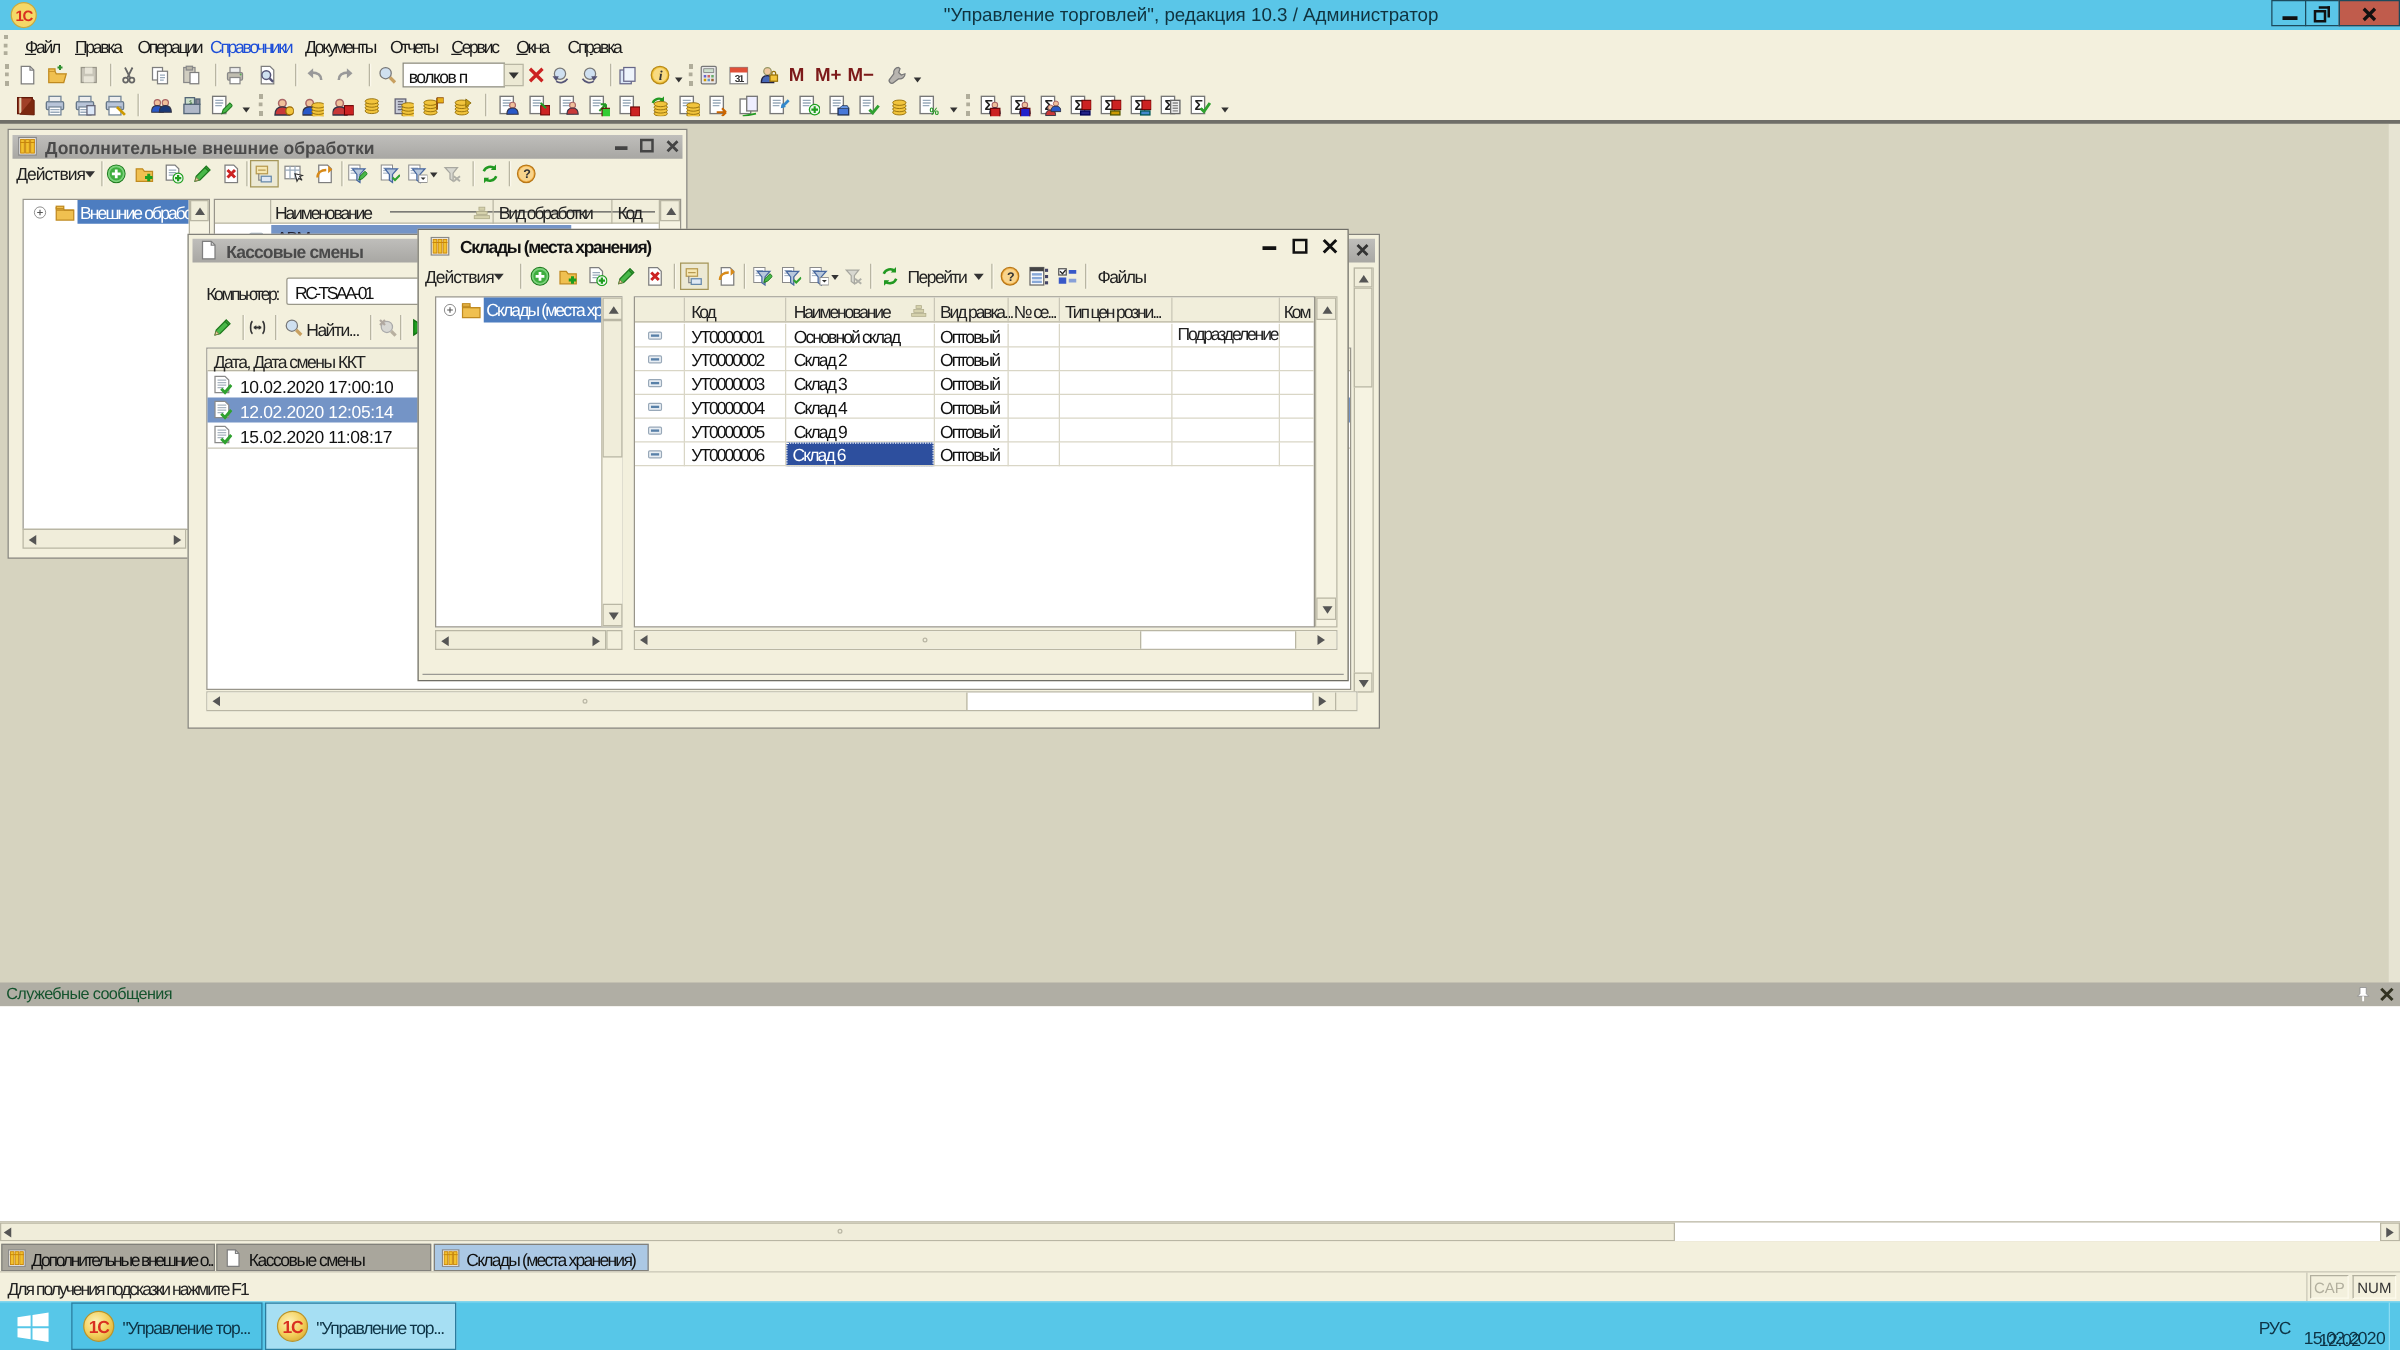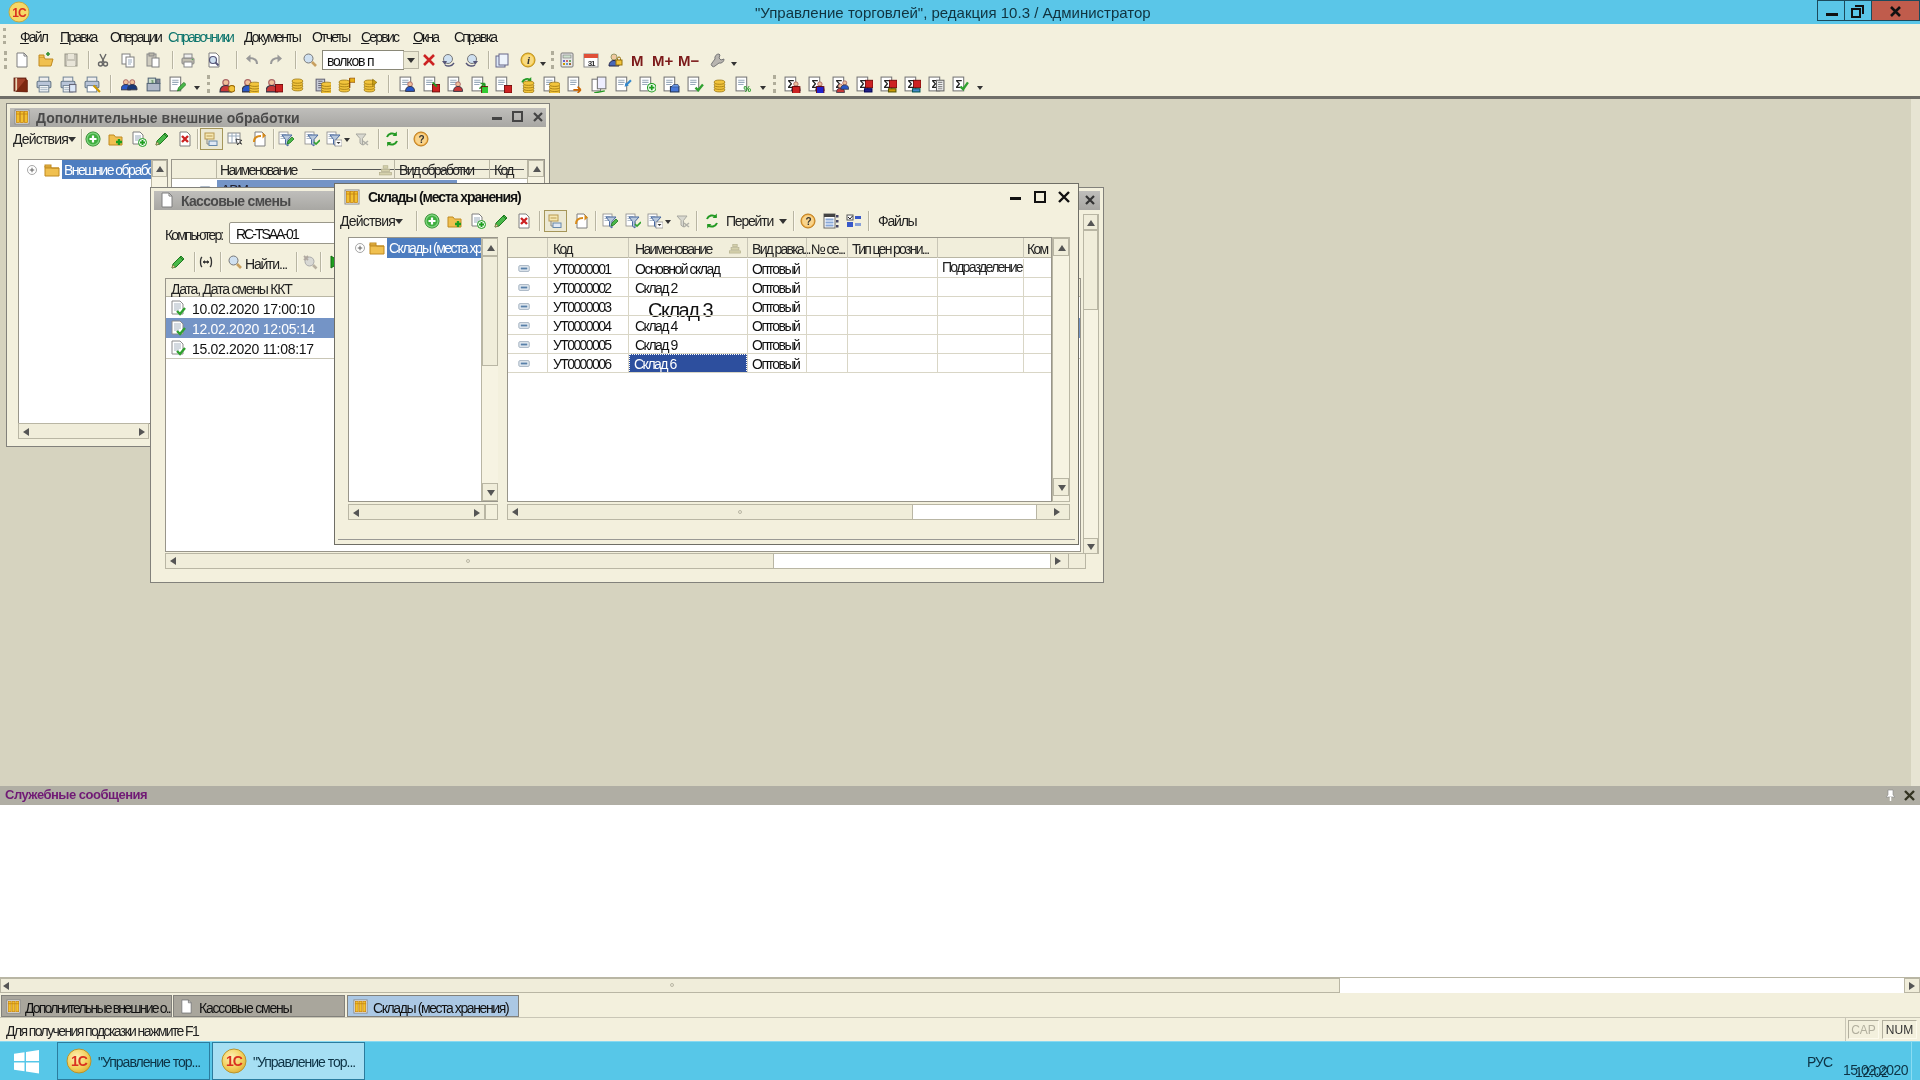"Справочники" span { color: #0f766e -> #1d4ed8 }
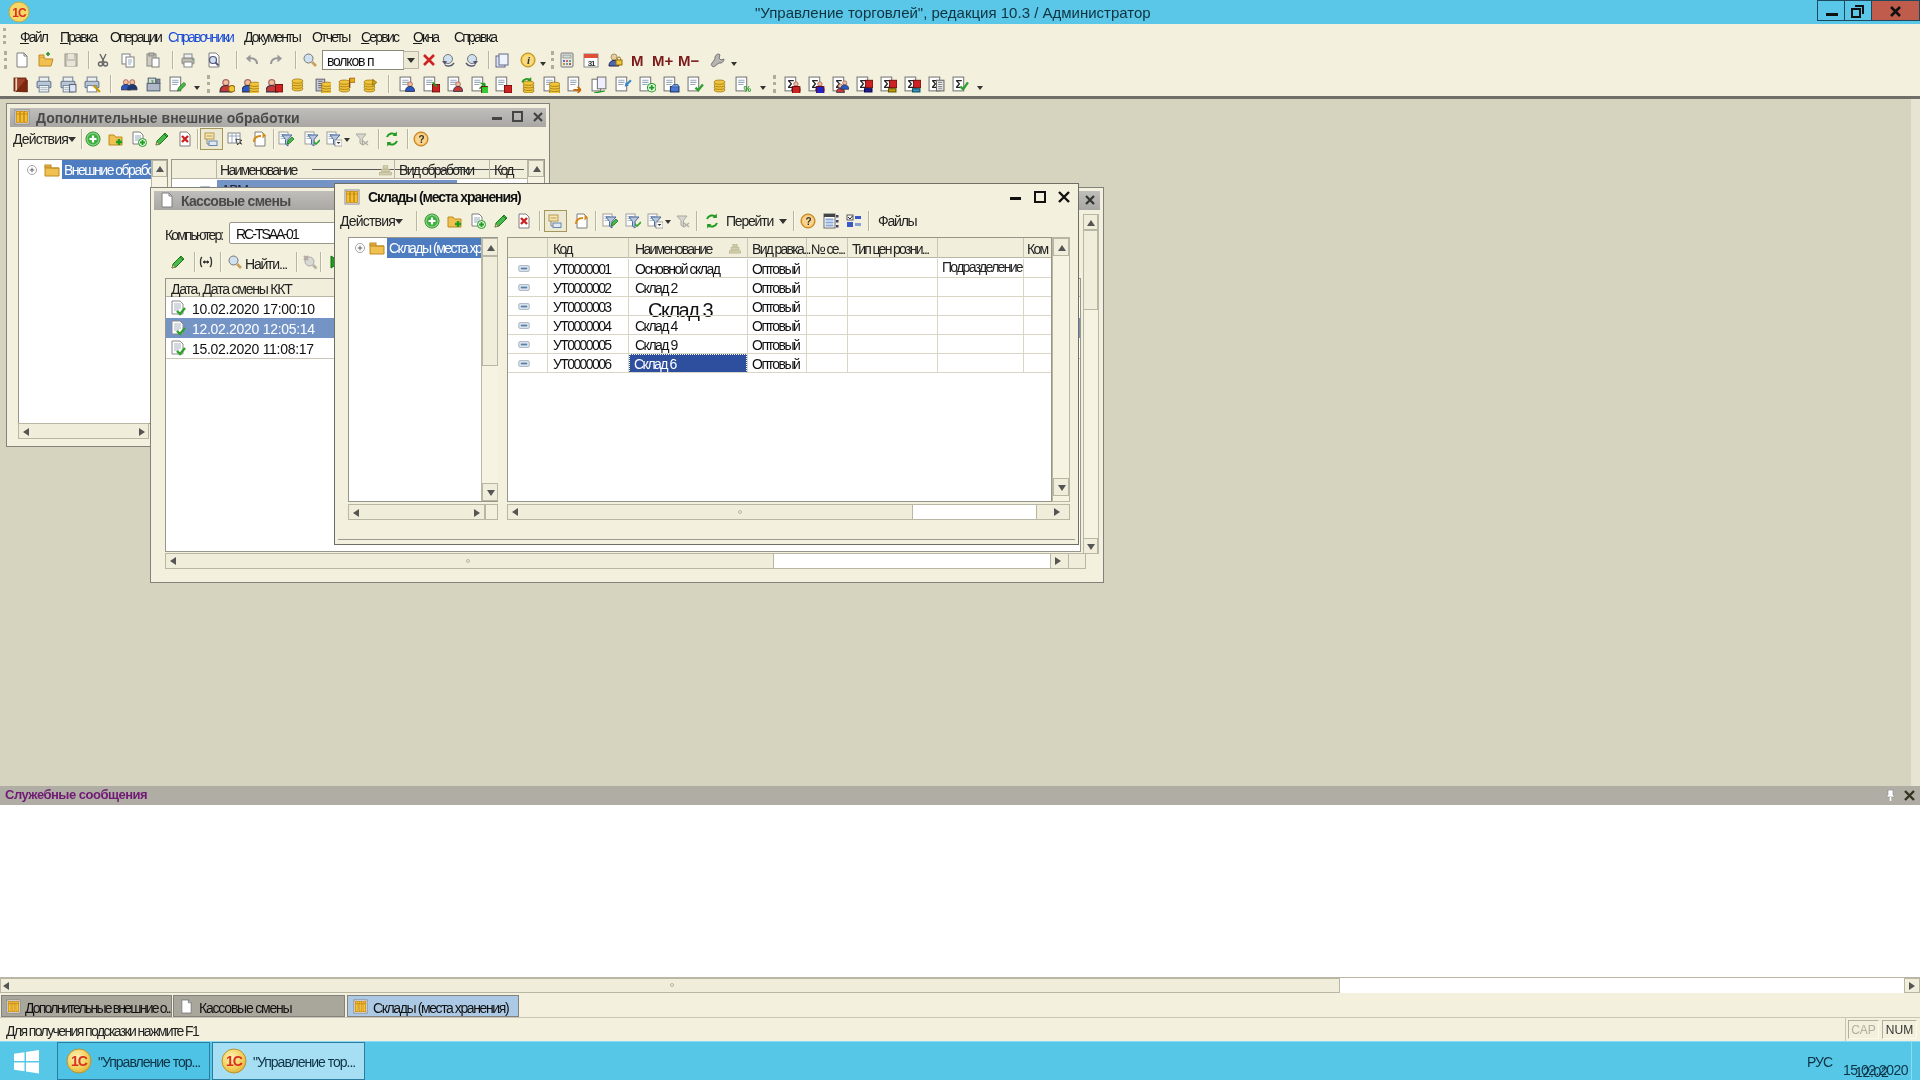"Склад 3" span { font-size: 20px -> 14px; left: 140px -> 127px }
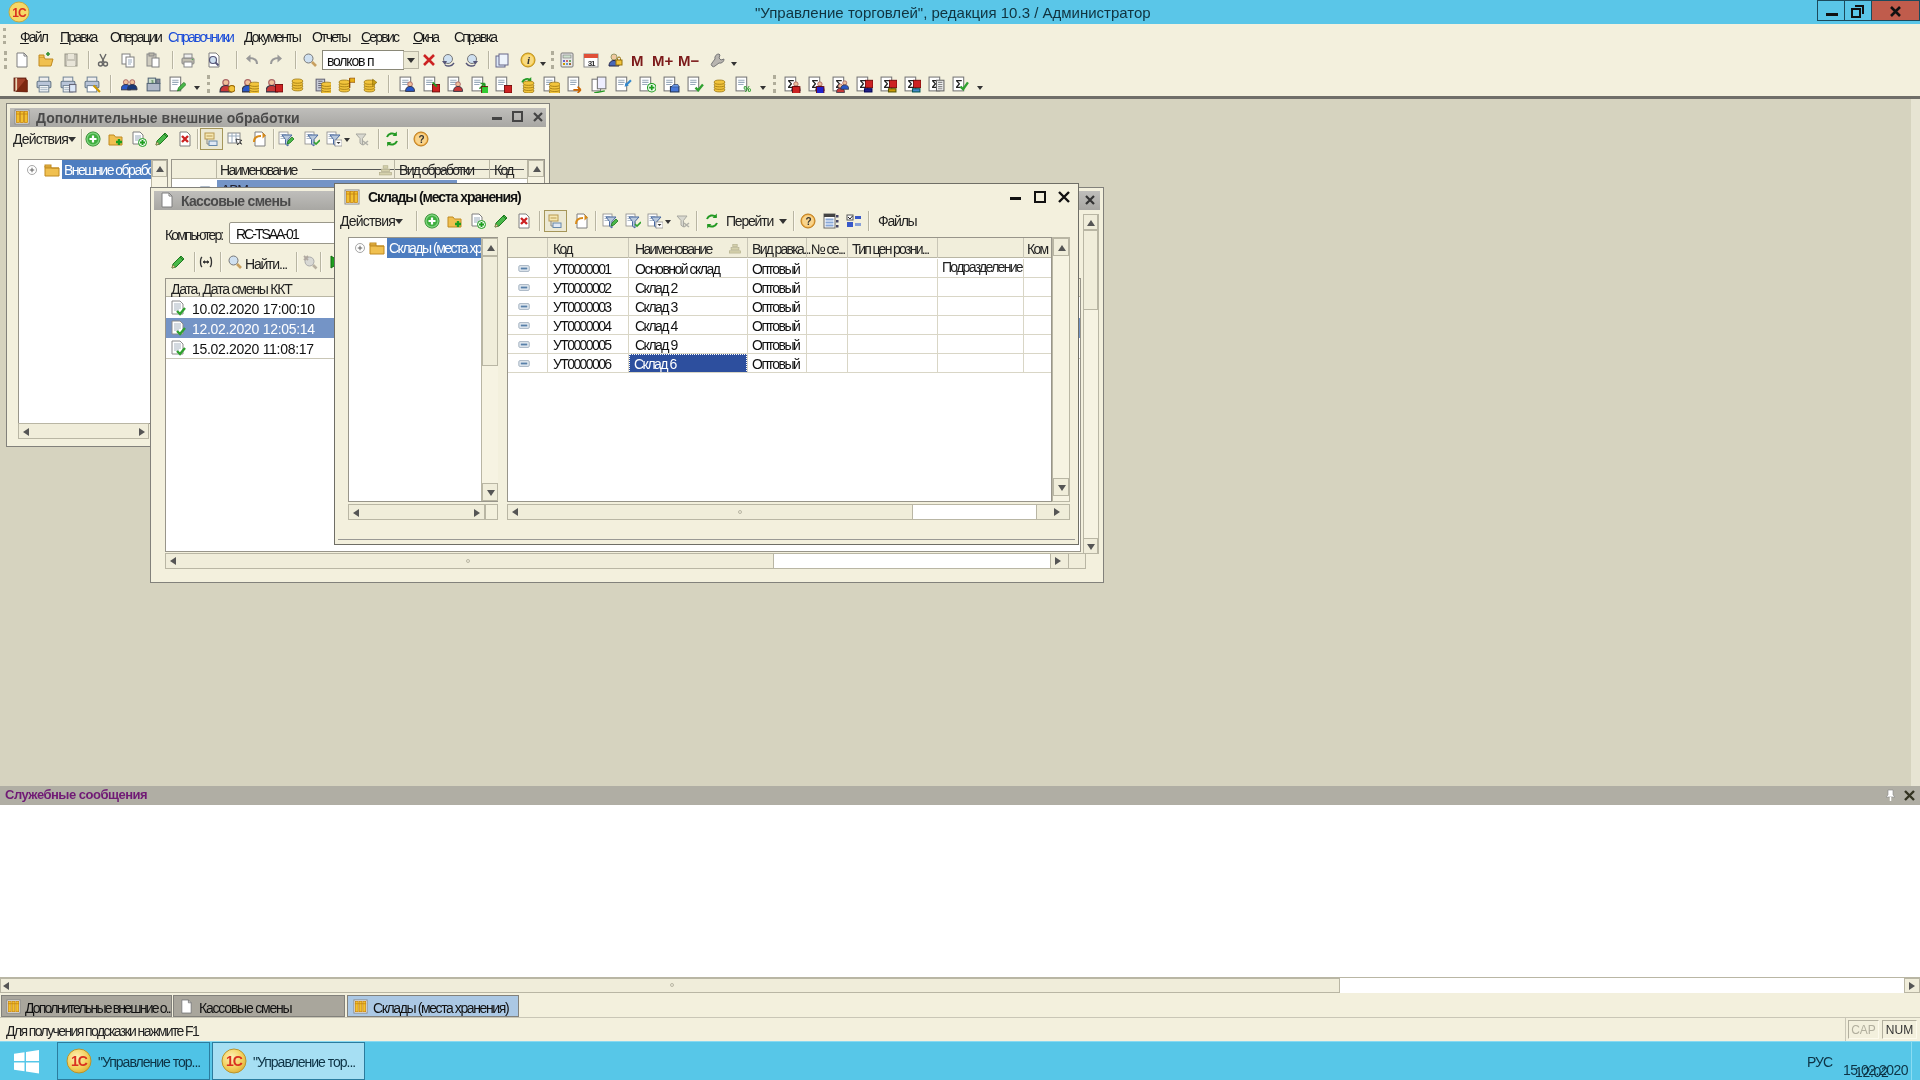"Служебные сообщения" span { color: #701a75 -> #14532d; font-weight: bold -> normal }
